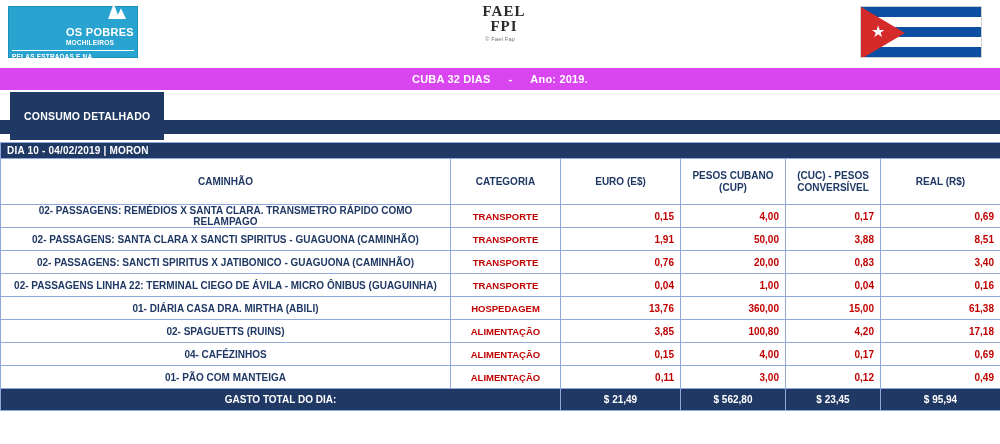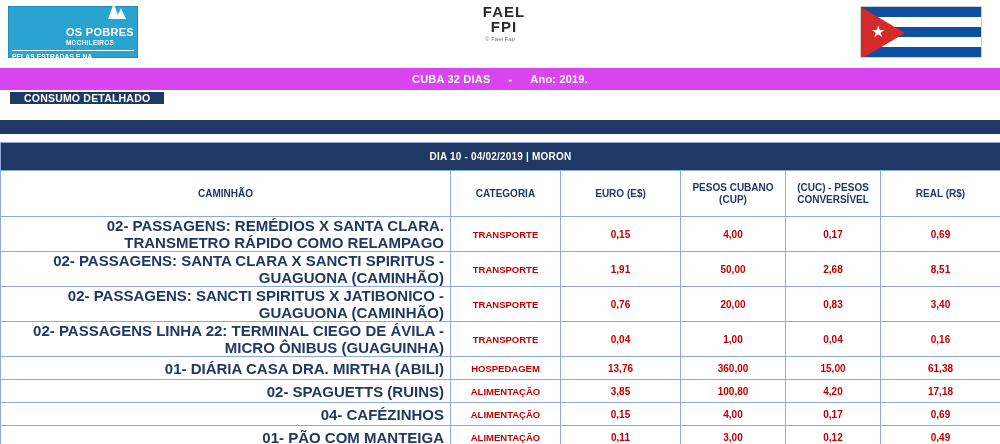"FAEL" .logo-center .lc-line { font-family: Liberation Sans, sans-serif -> Liberation Serif, serif }
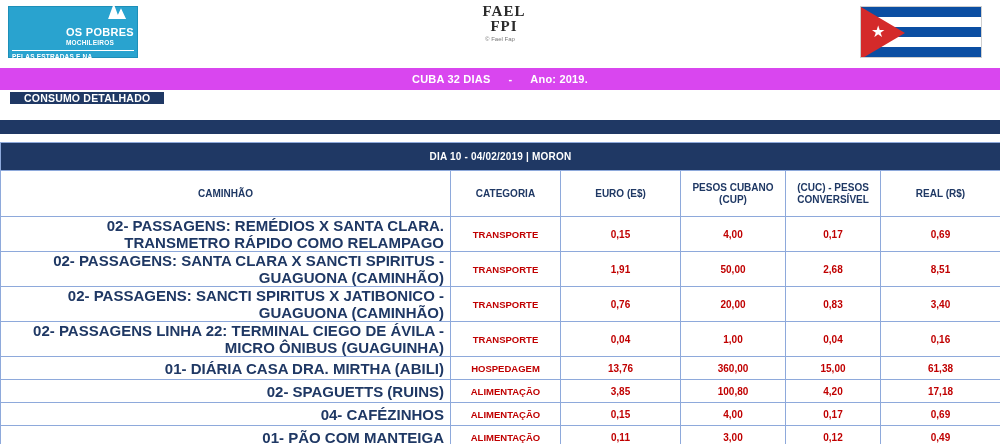"CONSUMO DETALHADO" .subtitle-chip { padding: 0 14px -> 18px 14px }
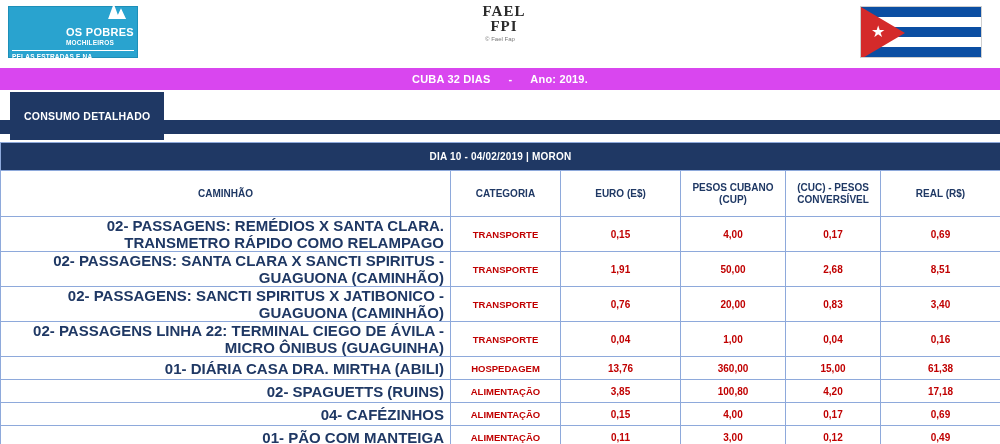"DIA 10 - 04/02/2019 |" .day-row td { height: 28px -> 16px; text-align: center -> left }
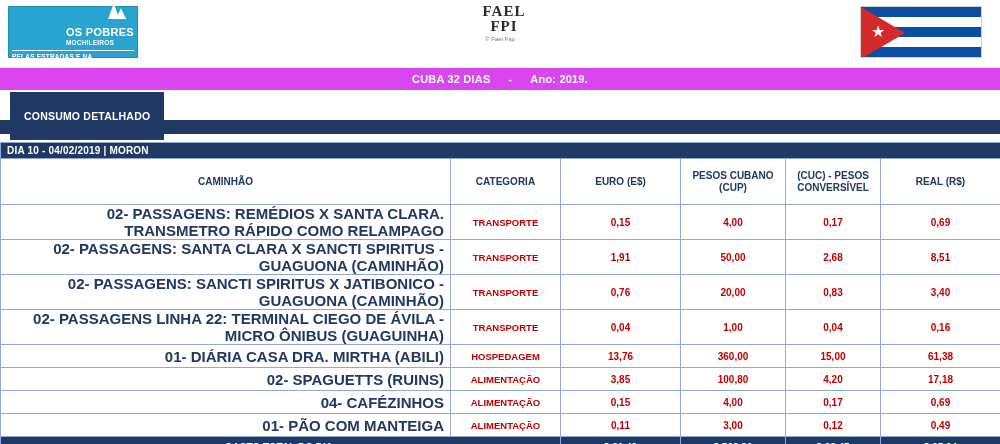"02- PASSAGENS: REMÉDIOS X SANTA" .data-row td.desc { font-size: 15px -> 10px; text-align: right -> center }
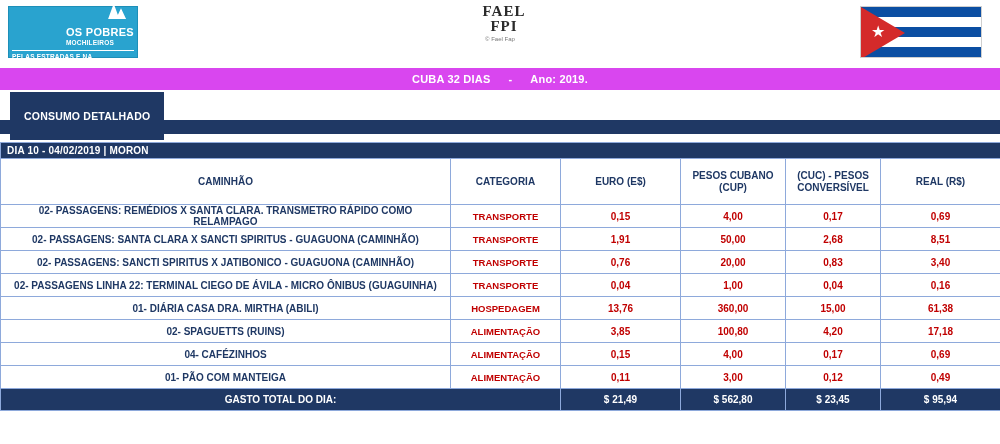"0,15" .data-row td.num { text-align: center -> right }
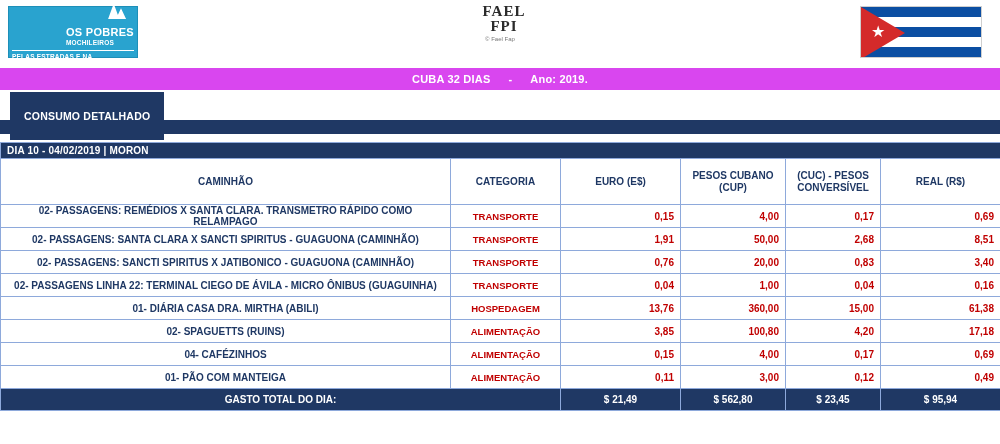"2,68" td.num { text: 2,68 -> 3,88 }
